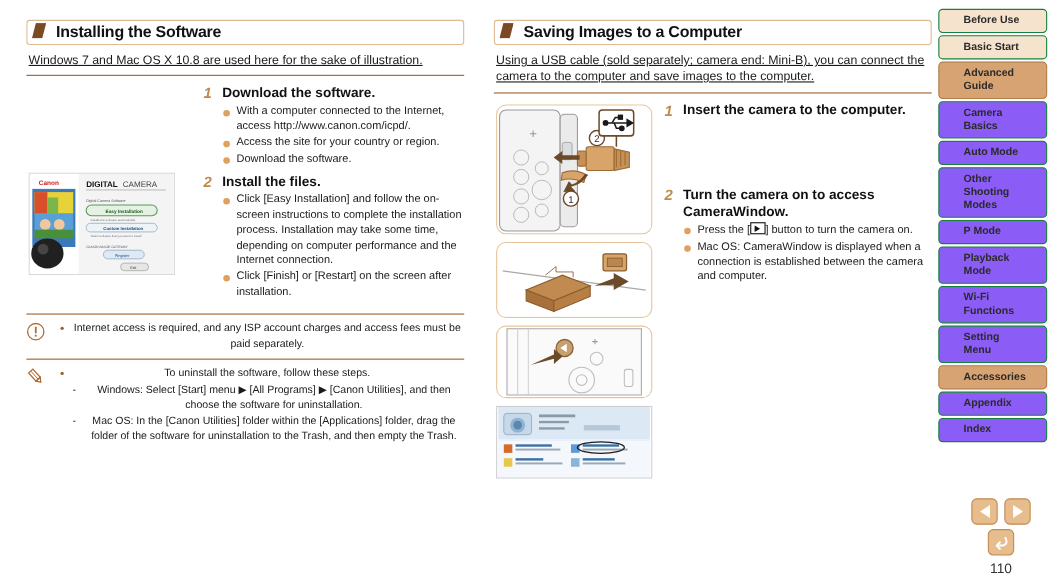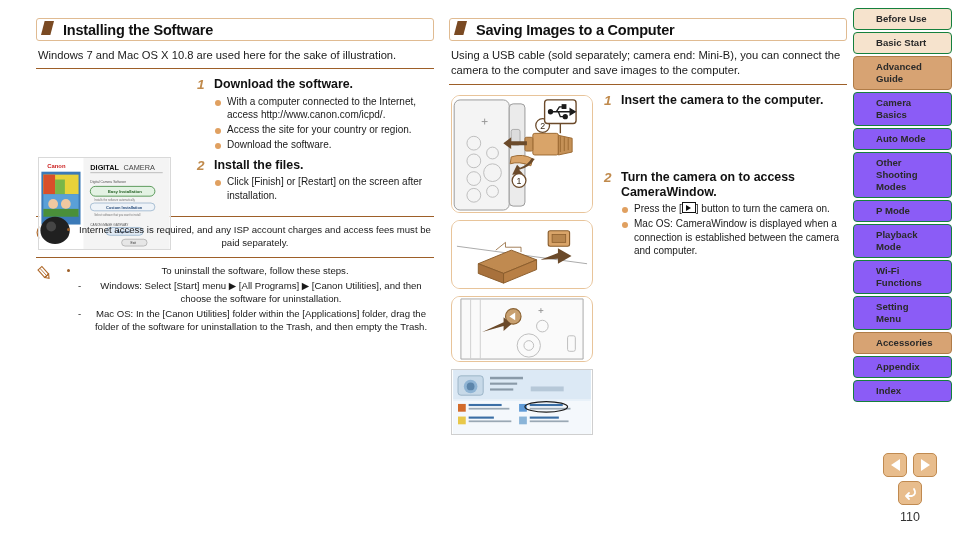"Installing the Software" .col-left { left: 36px -> 24px }
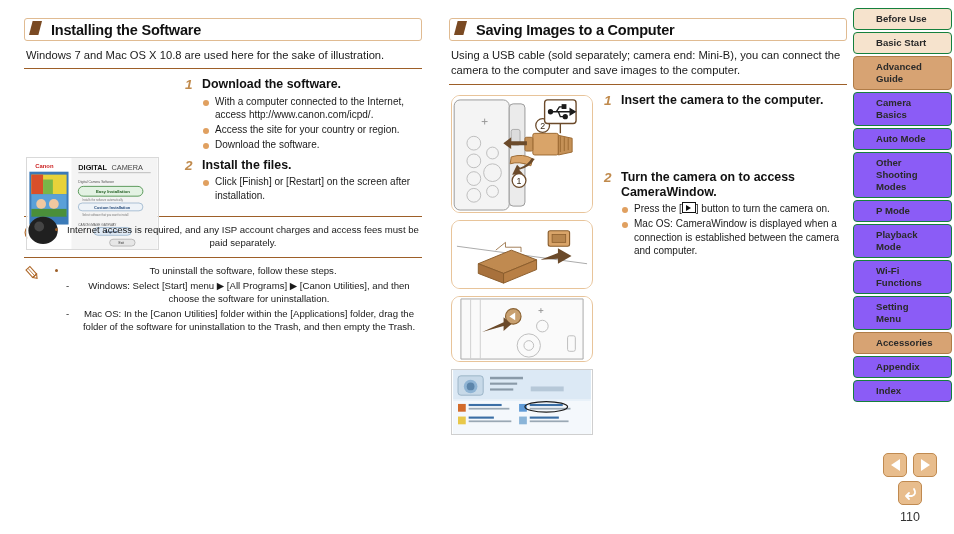"Windows 7 and Mac OS" .intro { text-decoration: none -> underline }
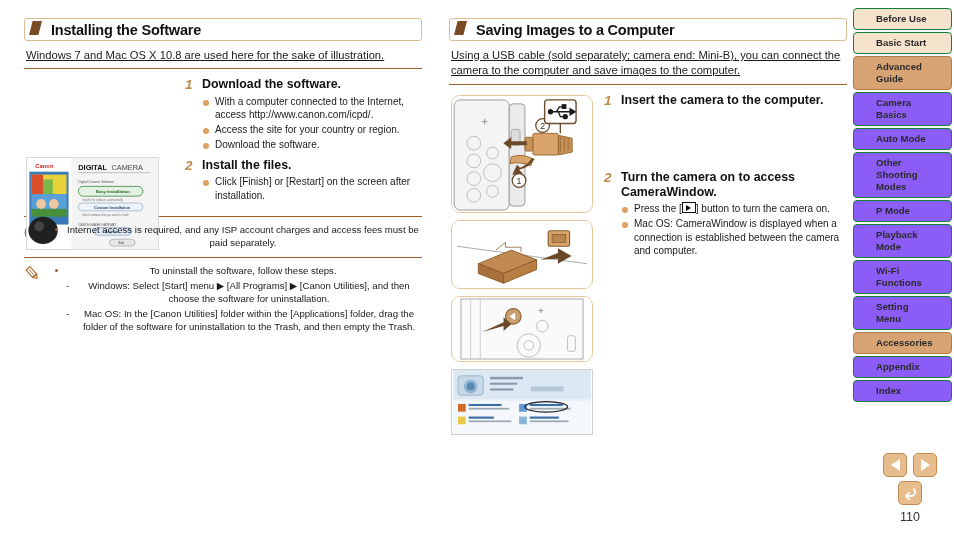"Click [Easy Installation] and follow" li { html: none -> <li>Click [Easy Installation] and follow the on-screen instructions to complete the installation process. Installation may take some time, depending on computer performance and the Internet connection.</li> }
